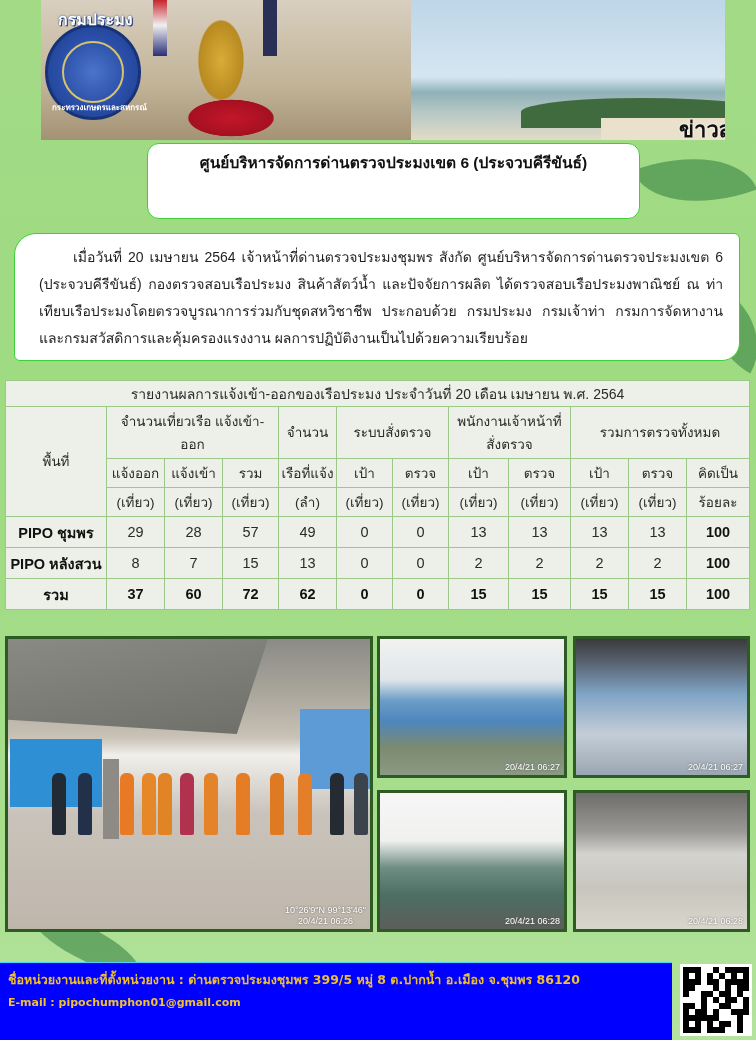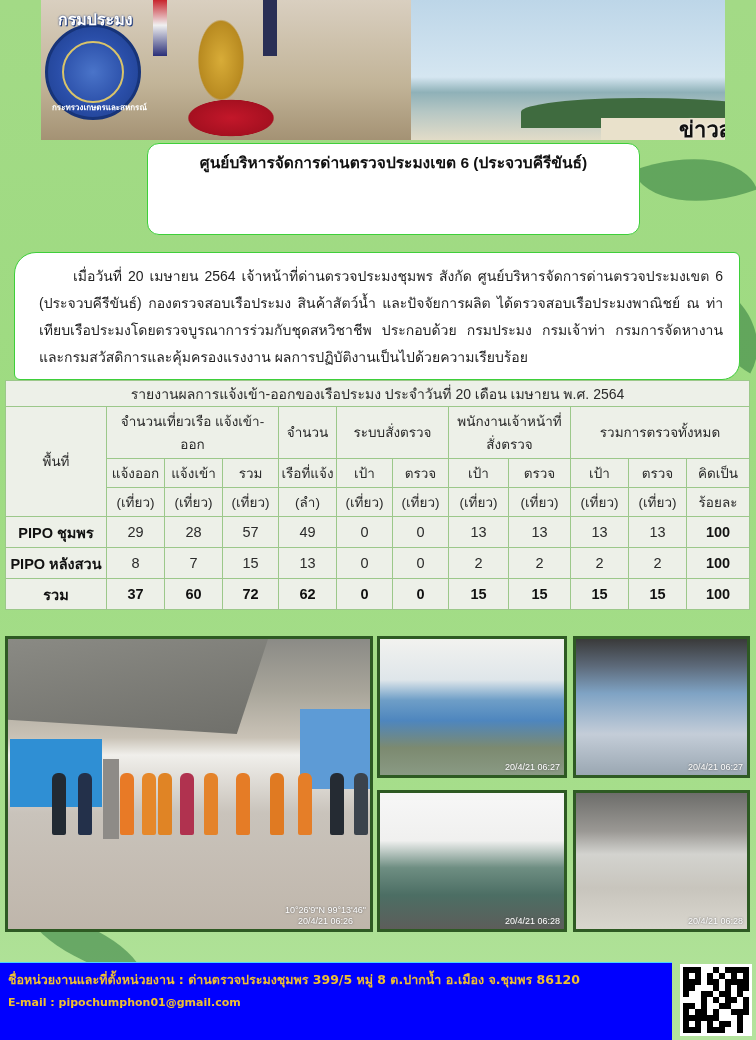"ศูนย์บริหารจัดการด่านตรวจประมงเขต 6" .header-box { height: 92px -> 76px }
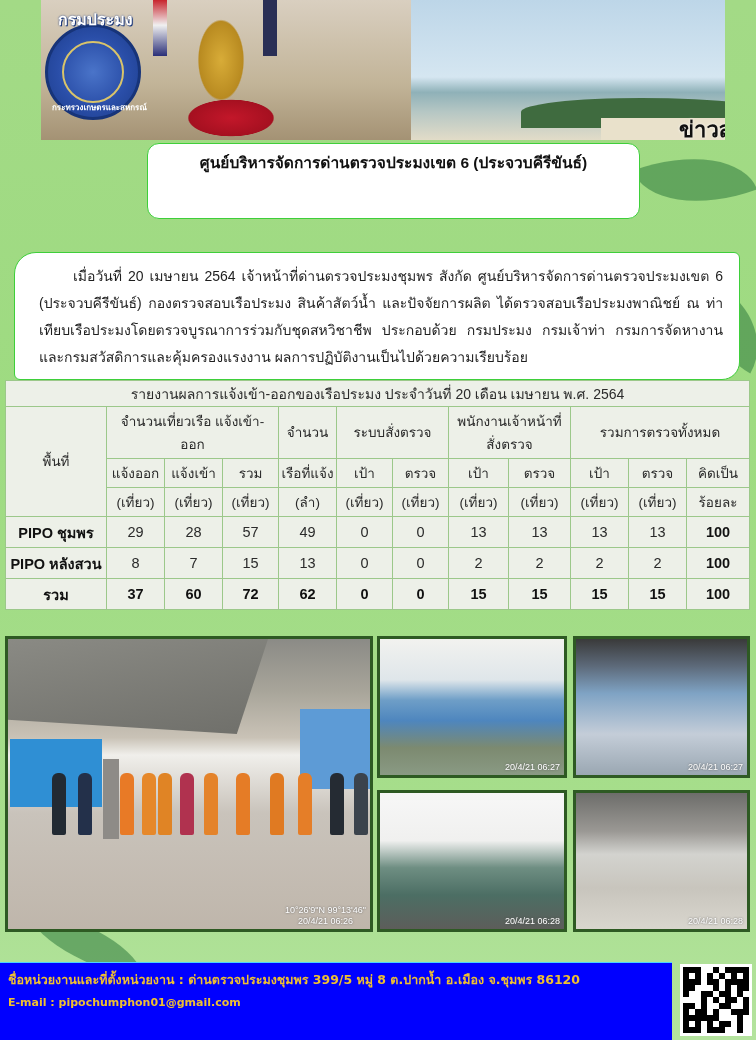"เมื่อวันที่ 20 เมษายน 2564" .body-box { margin-top: 19px -> none }
